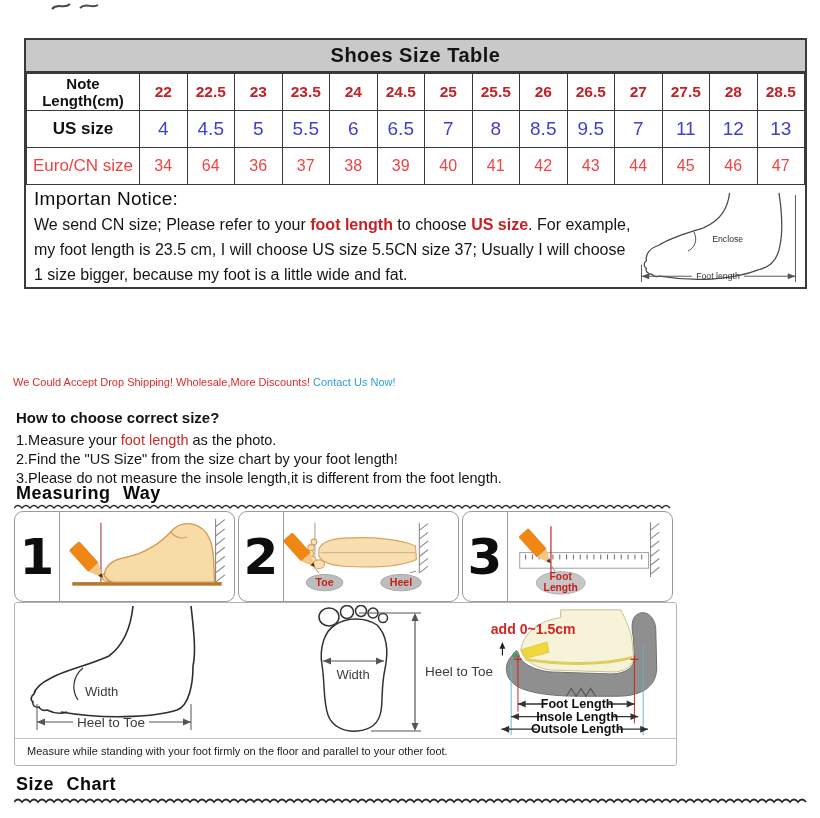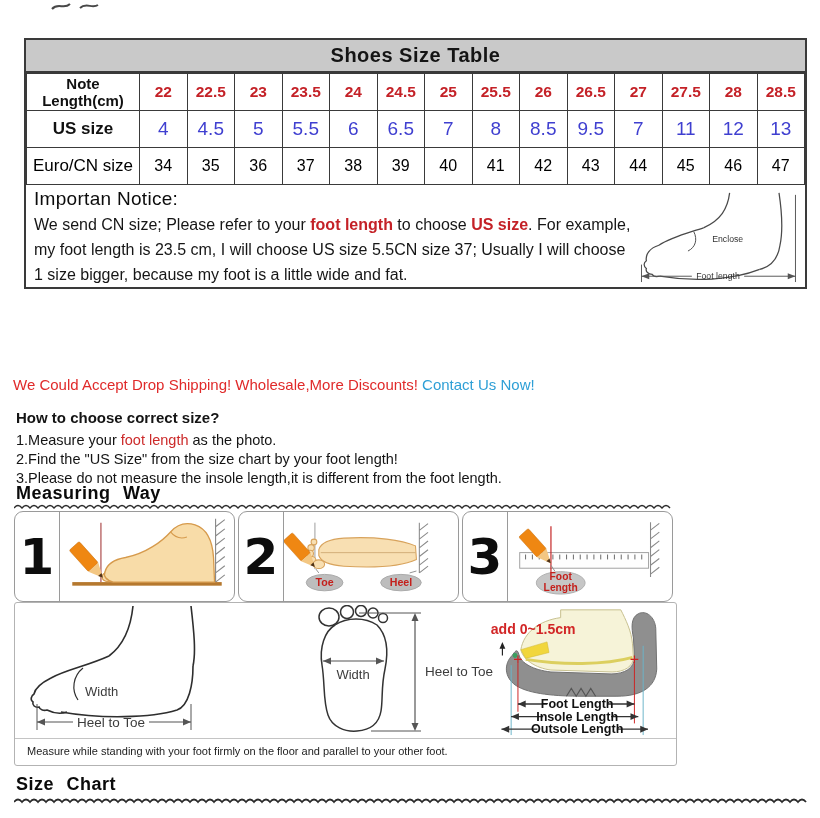"Euro/CN size" tr.r2 td { color: #000000 -> #ef4444 }
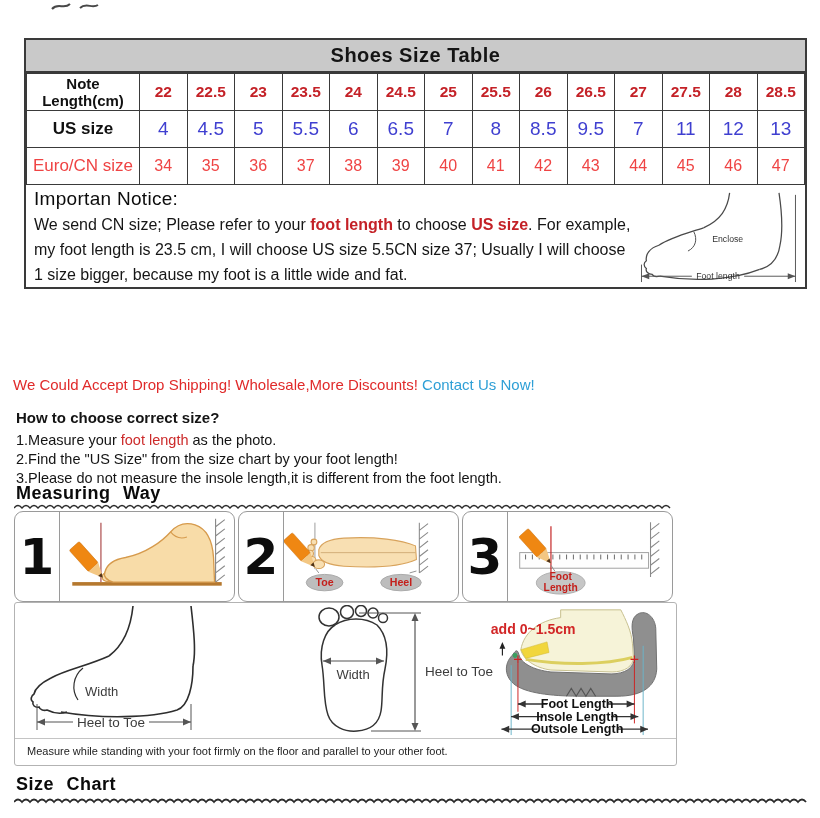"35" td { text: 35 -> 64 }
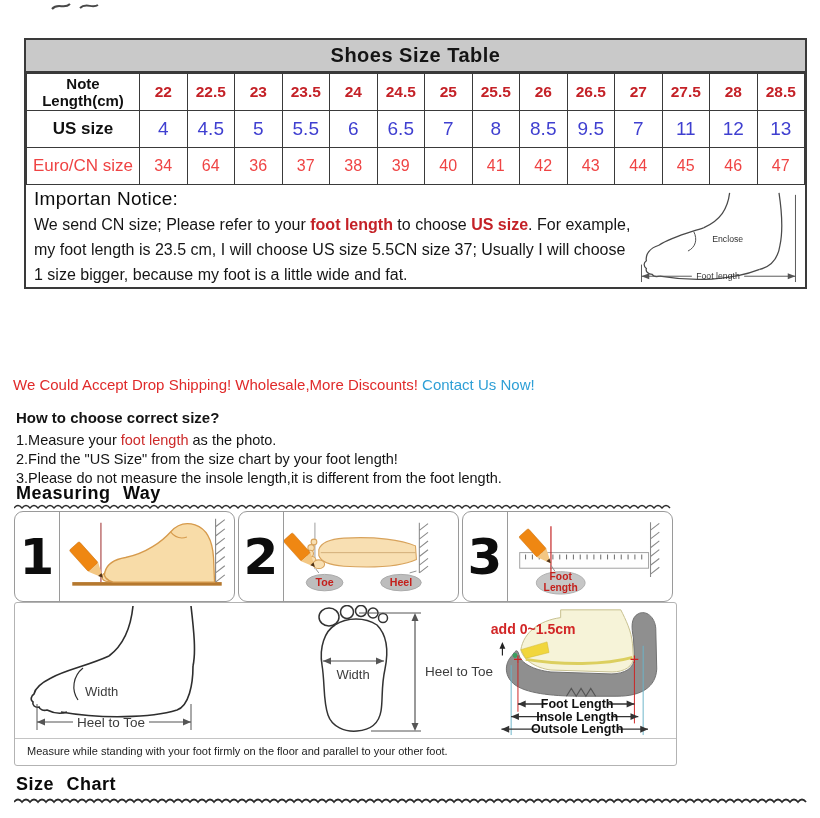"We Could Accept Drop Shipping!" .promo { font-size: 15px -> 11px }
